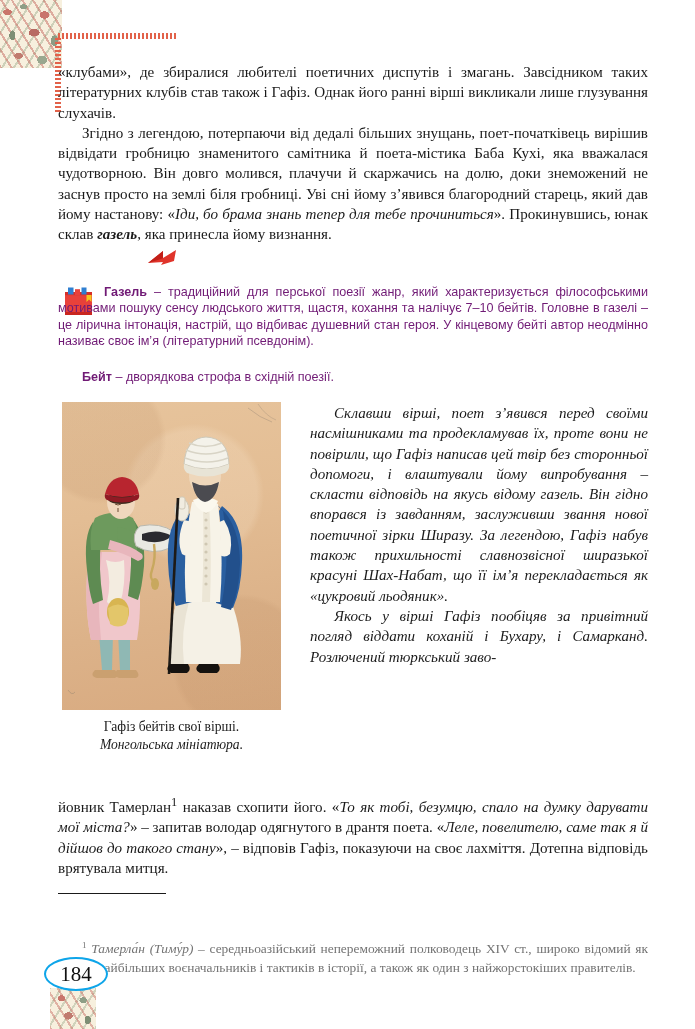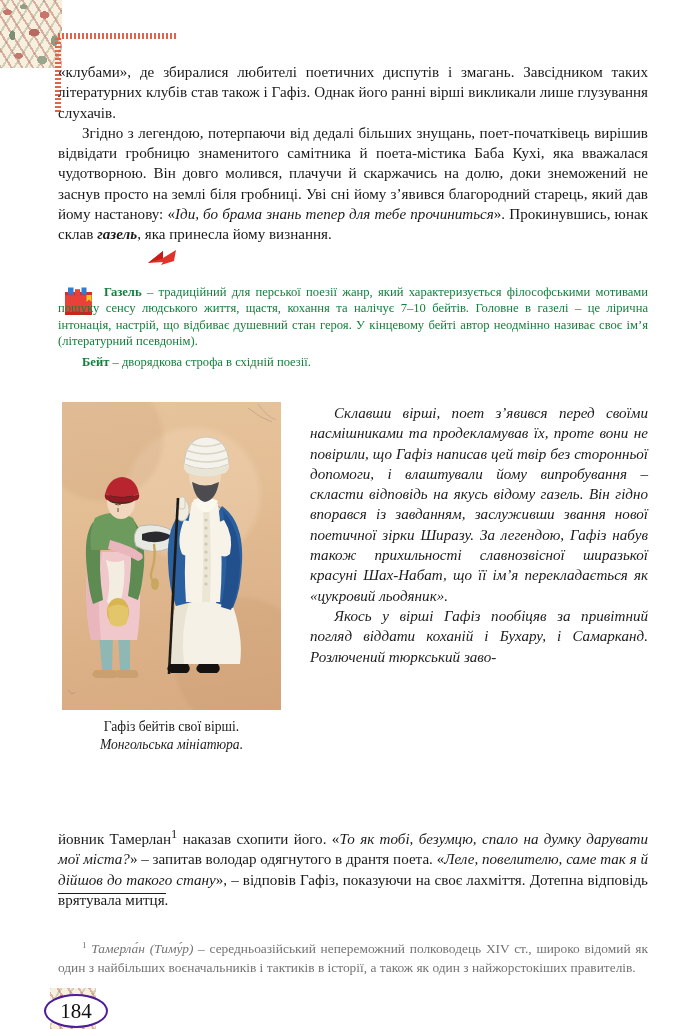"Газель – традиційний для перської" #def-block { color: #15803d -> #701a75; font-family: Liberation Serif, serif -> Liberation Sans, sans-serif }
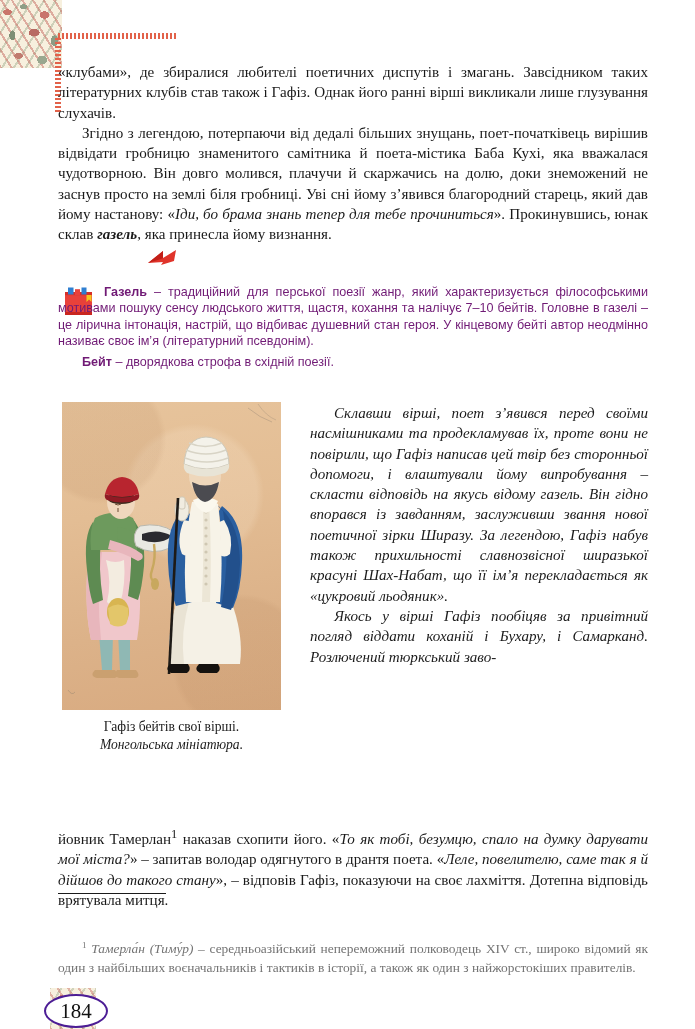"Бейт – дворядкова строфа в" #def-block p.be { margin-top: 4px -> 19px }
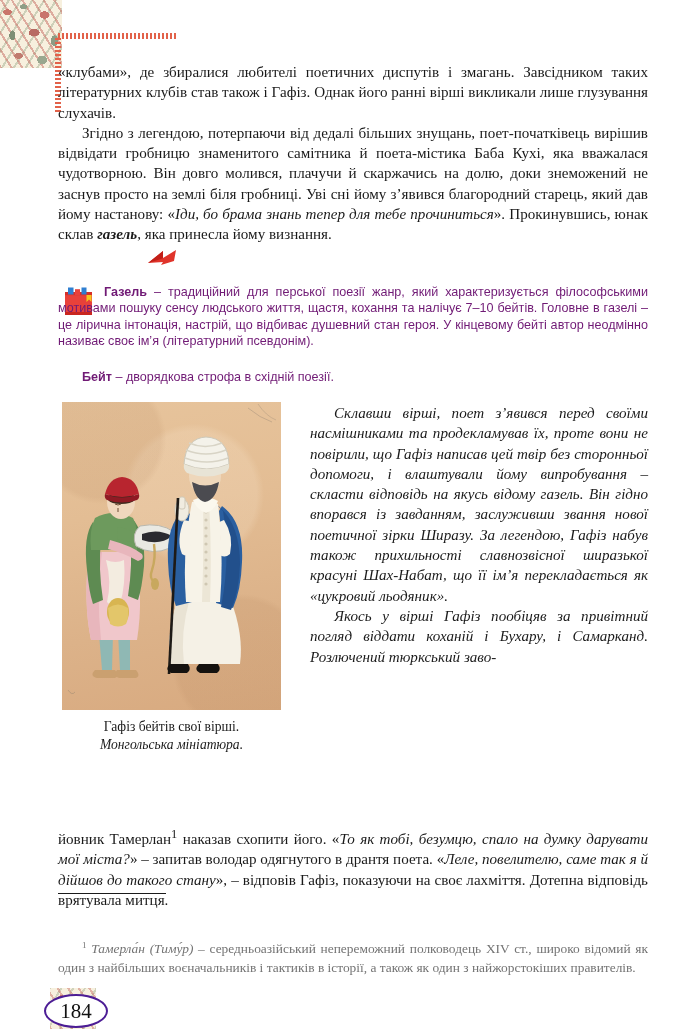"йовник Тамерлан1 наказав схопити його." #para-after { top: 824px -> 792px }
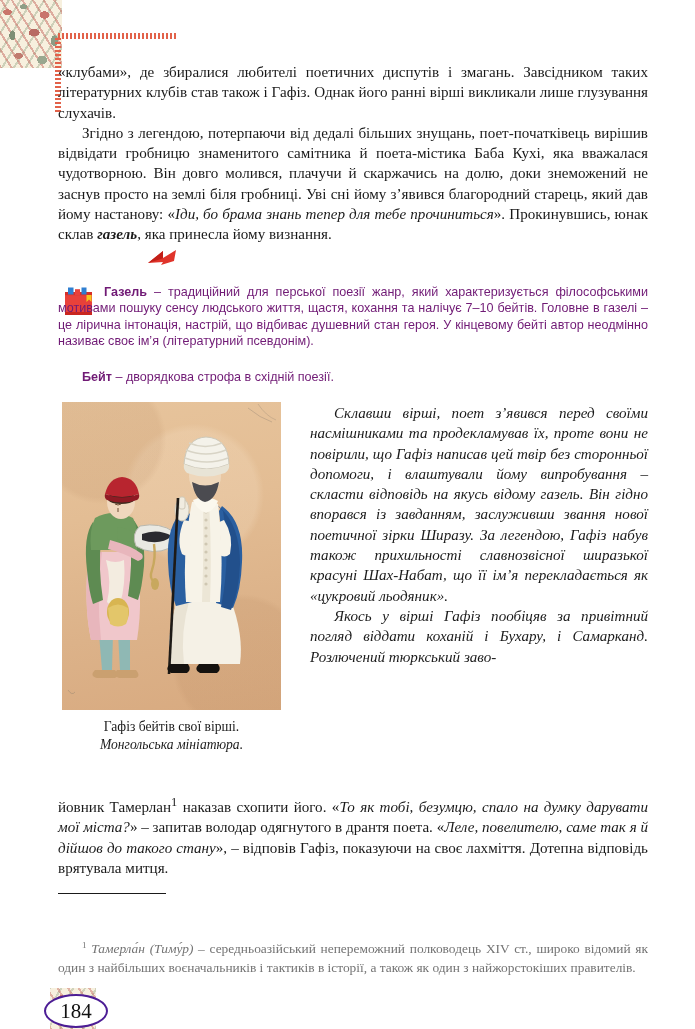"184" #page-num { border: 2px solid #4c1d95 -> 2px solid #0ea5e9; margin-top: 37px -> none }
